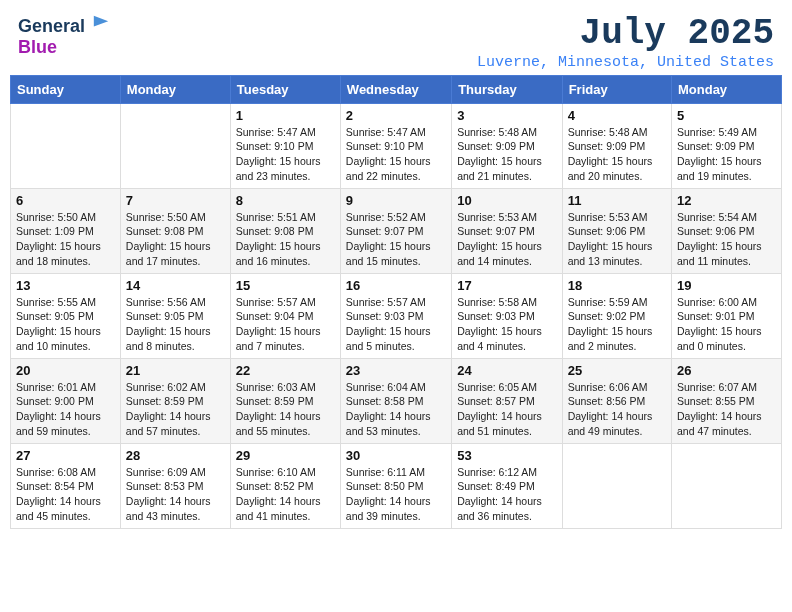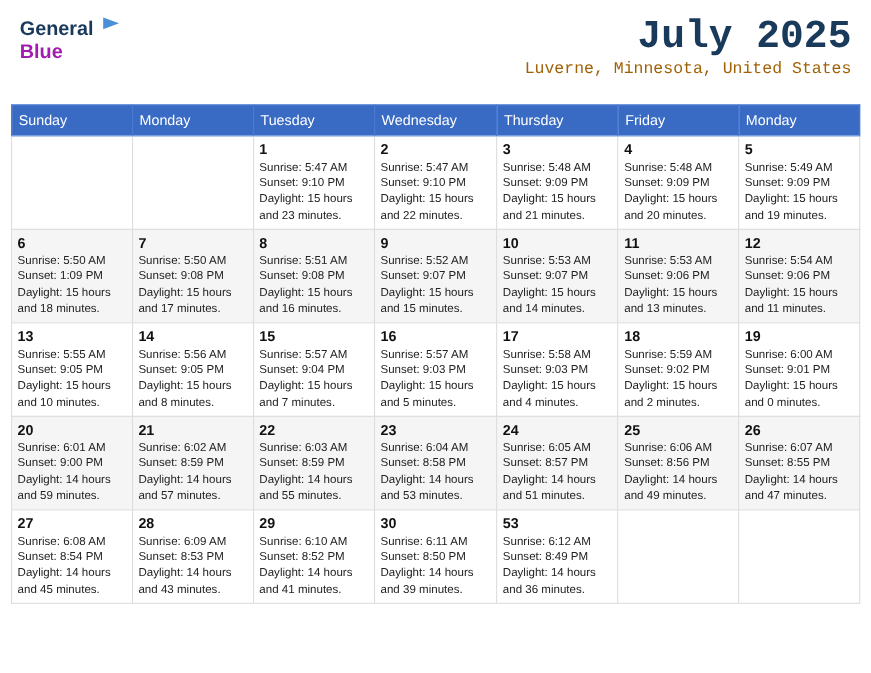"General" .header { margin-bottom: 20px -> 0 }
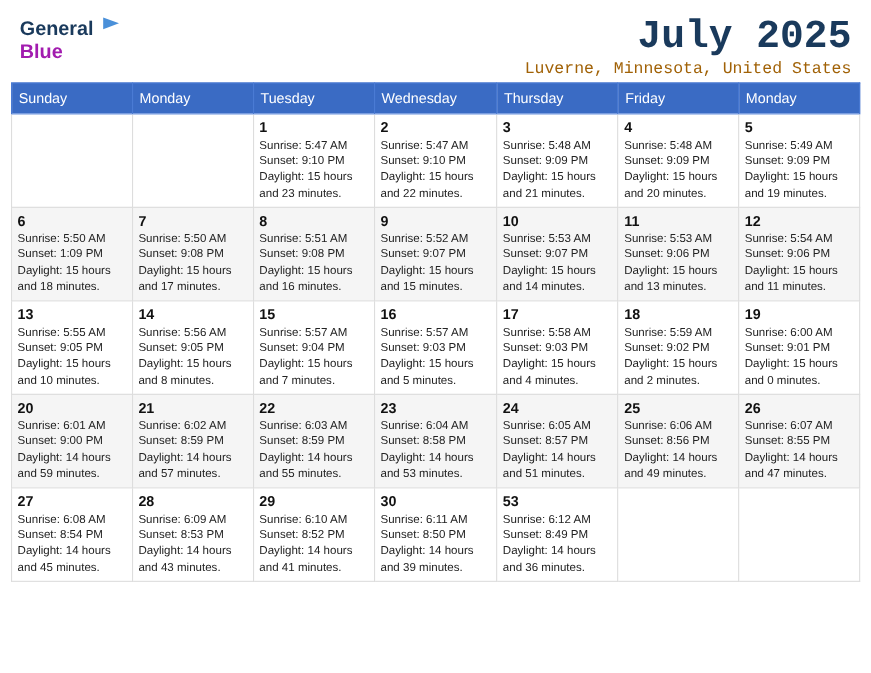"Luverne, Minnesota, United States" .subtitle { color: #a16207 -> #3b82f6 }
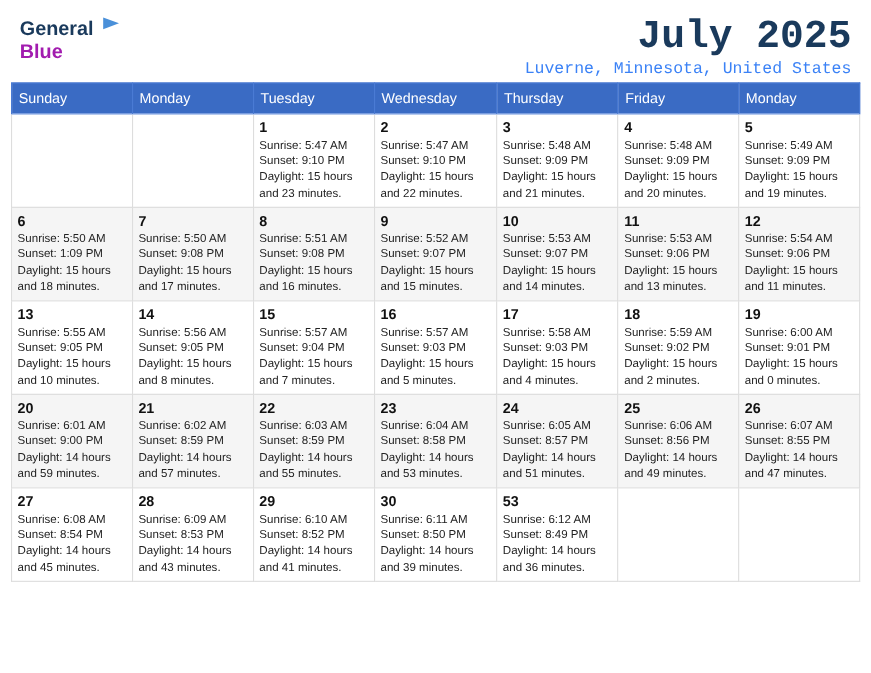"Sunday" .calendar th { font-weight: normal -> bold }
